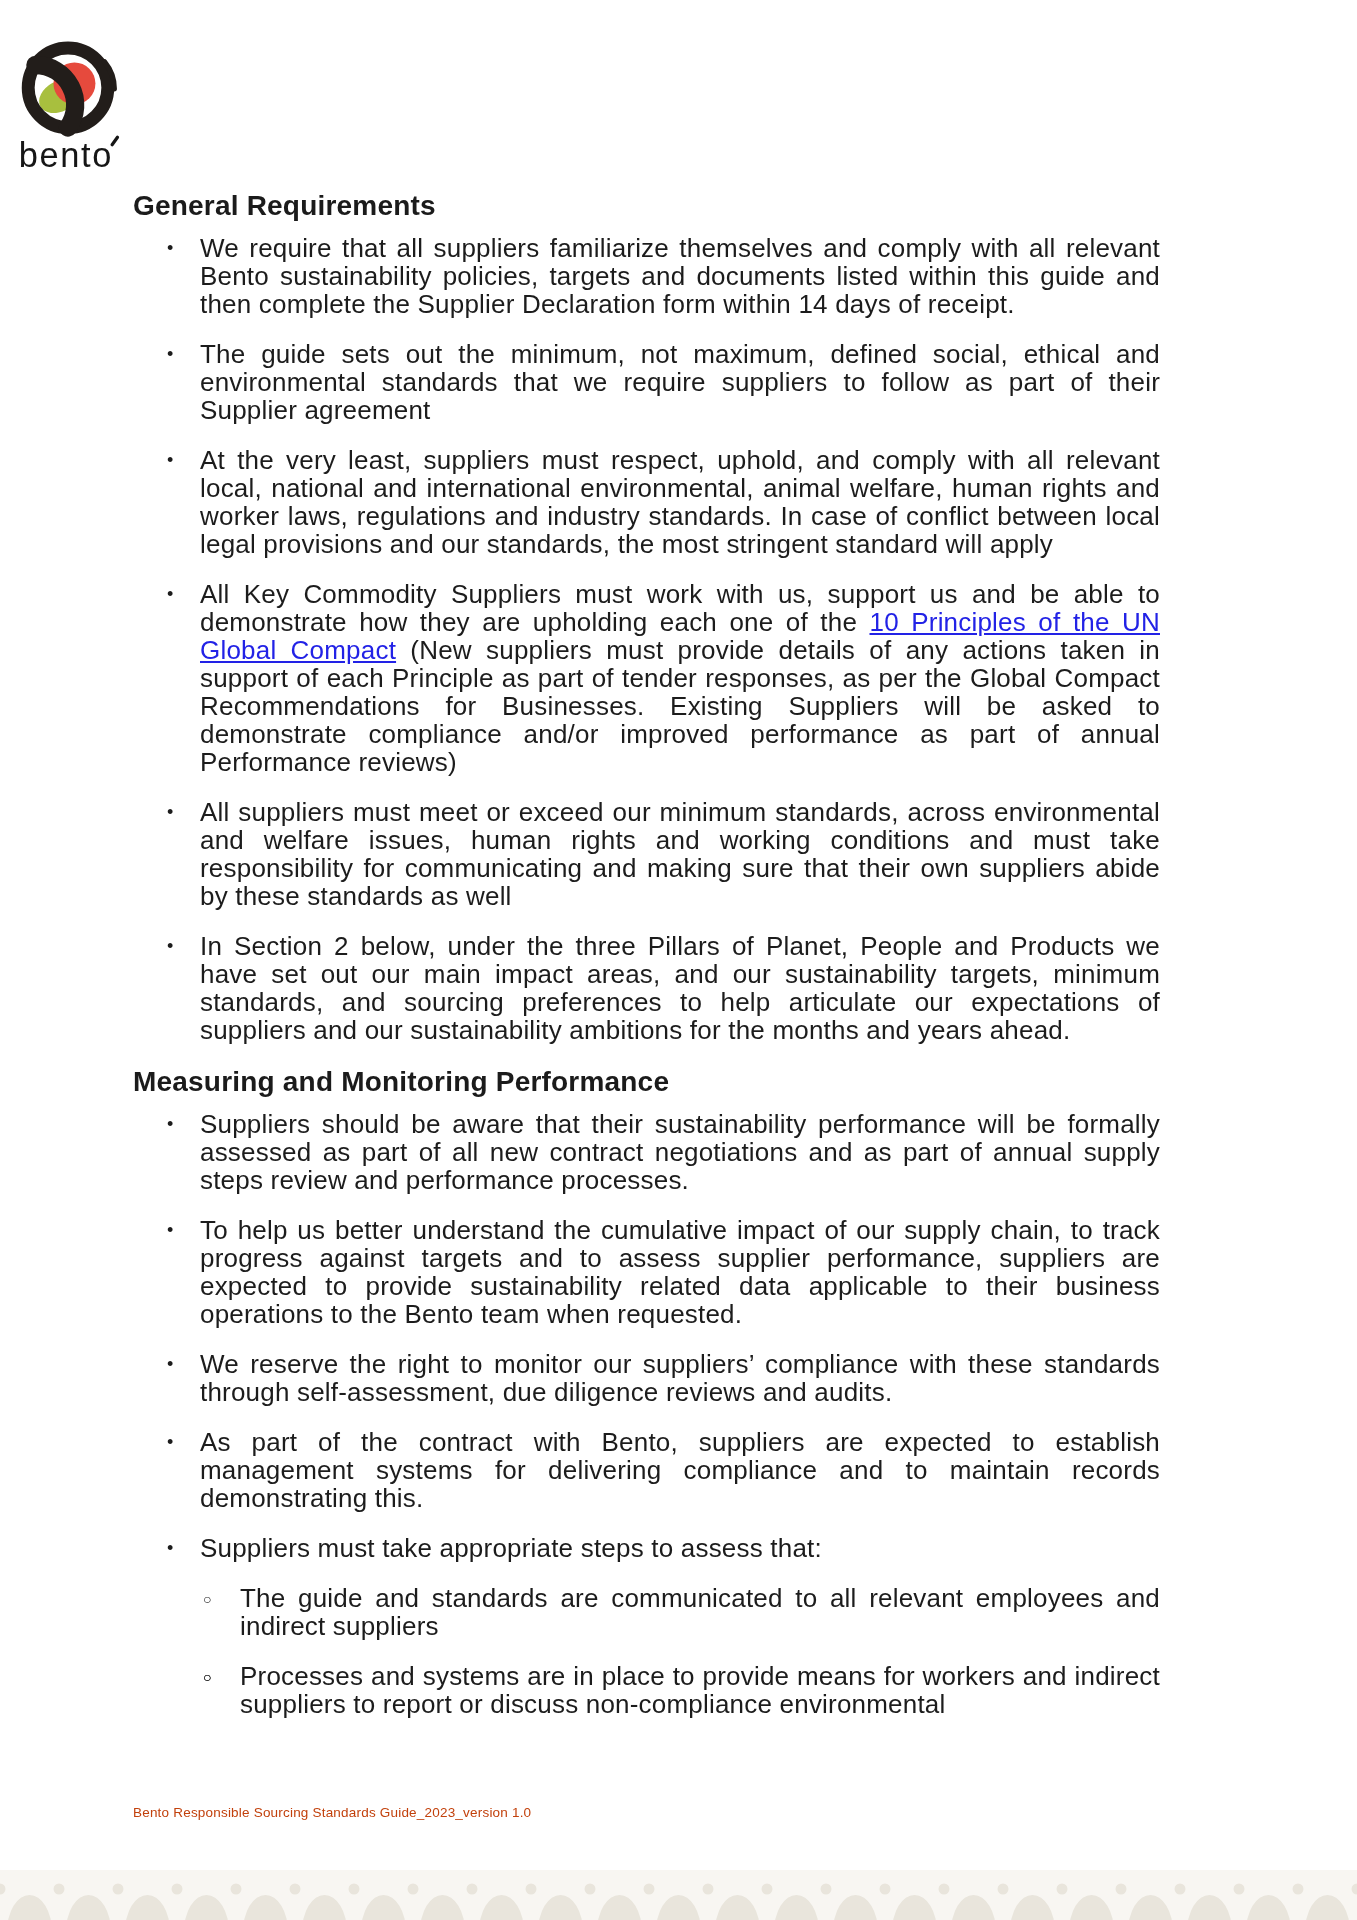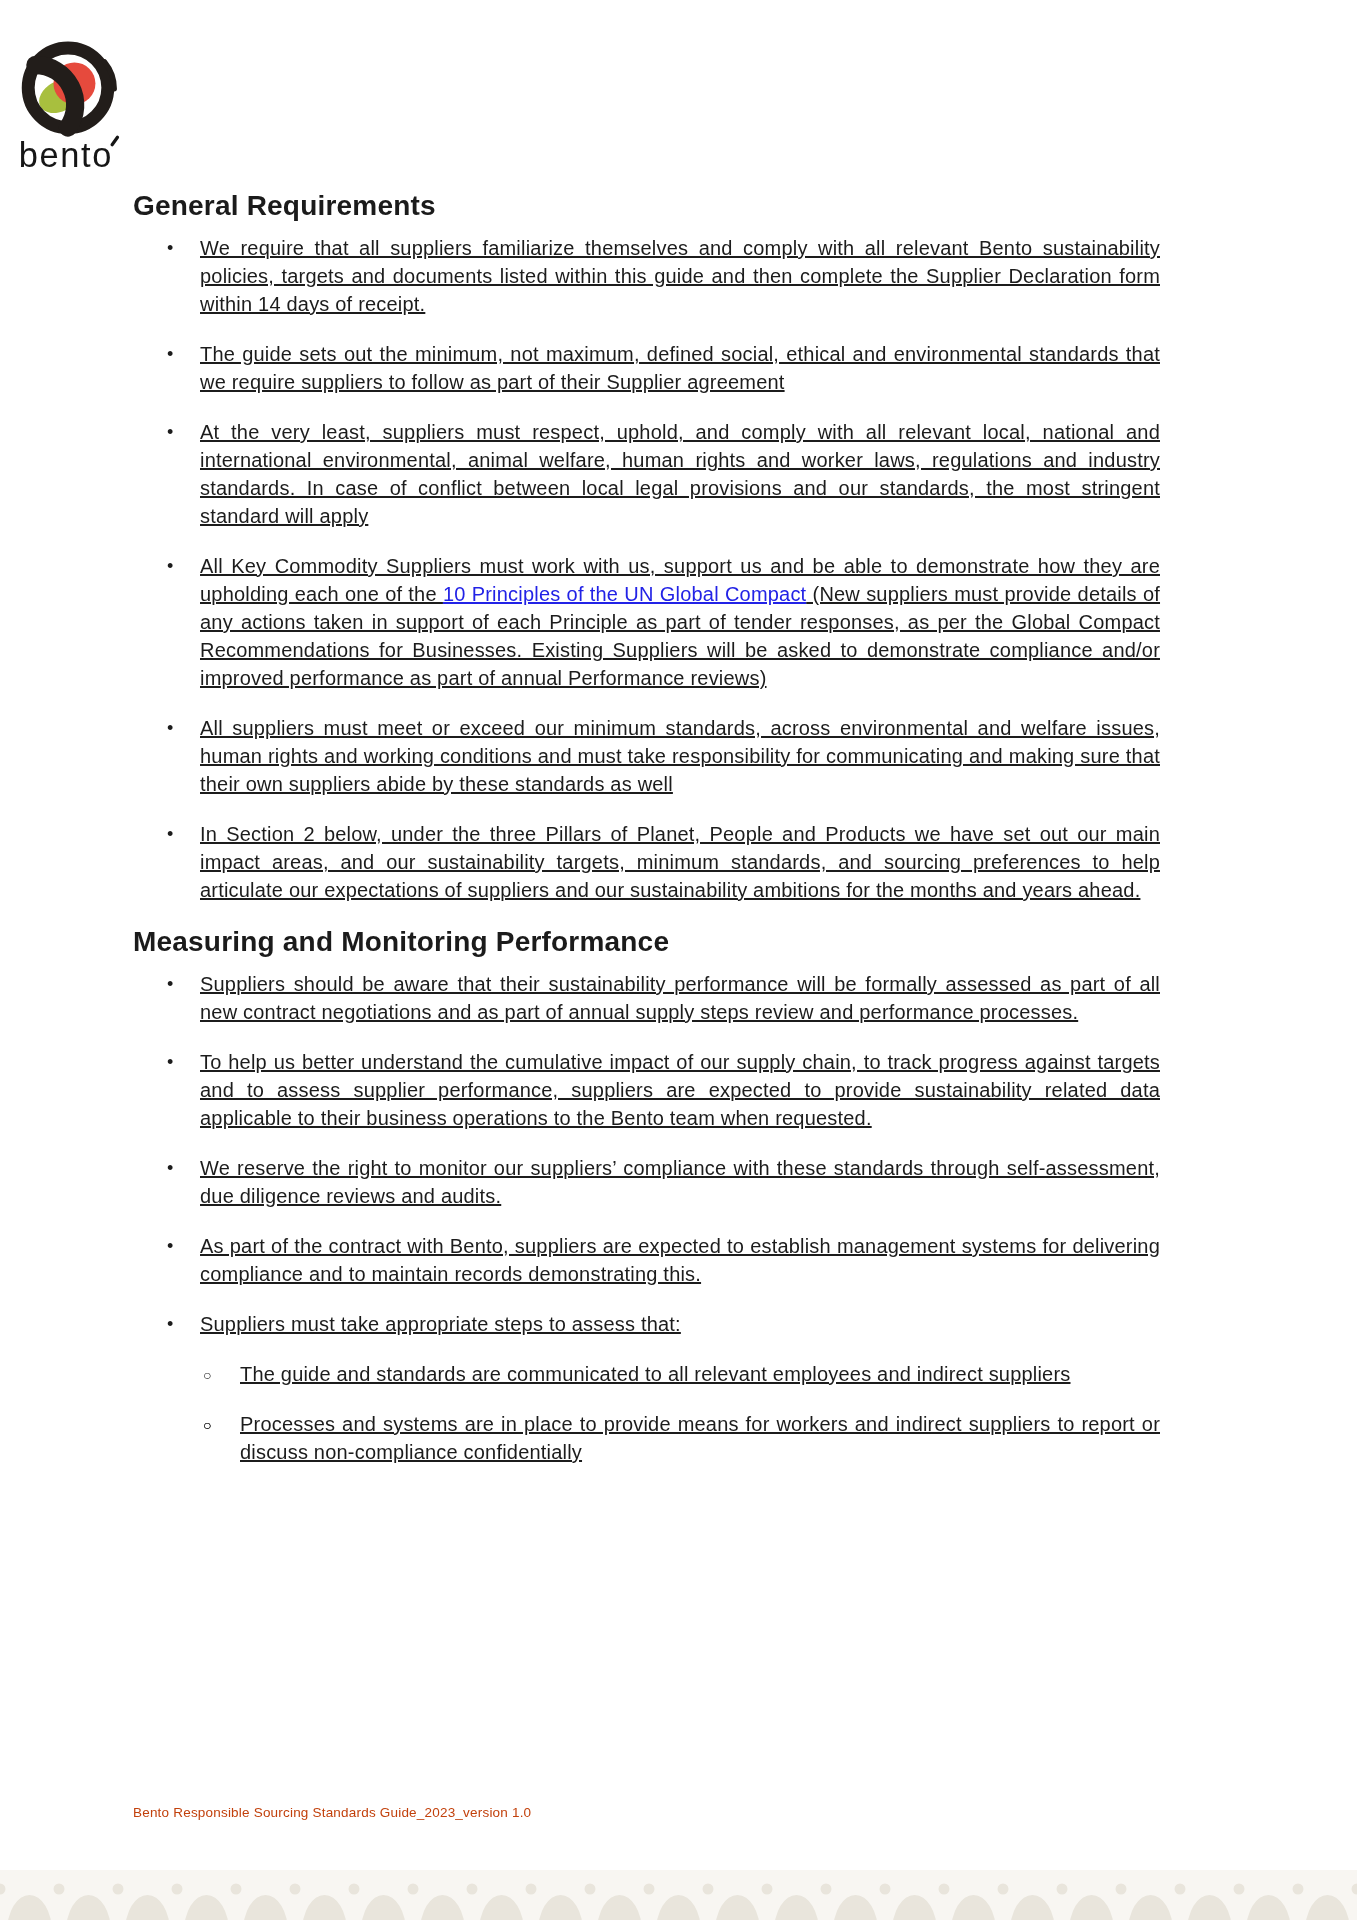"We require that all suppliers" .btext { font-size: 20px -> 26px; text-decoration: underline -> none }
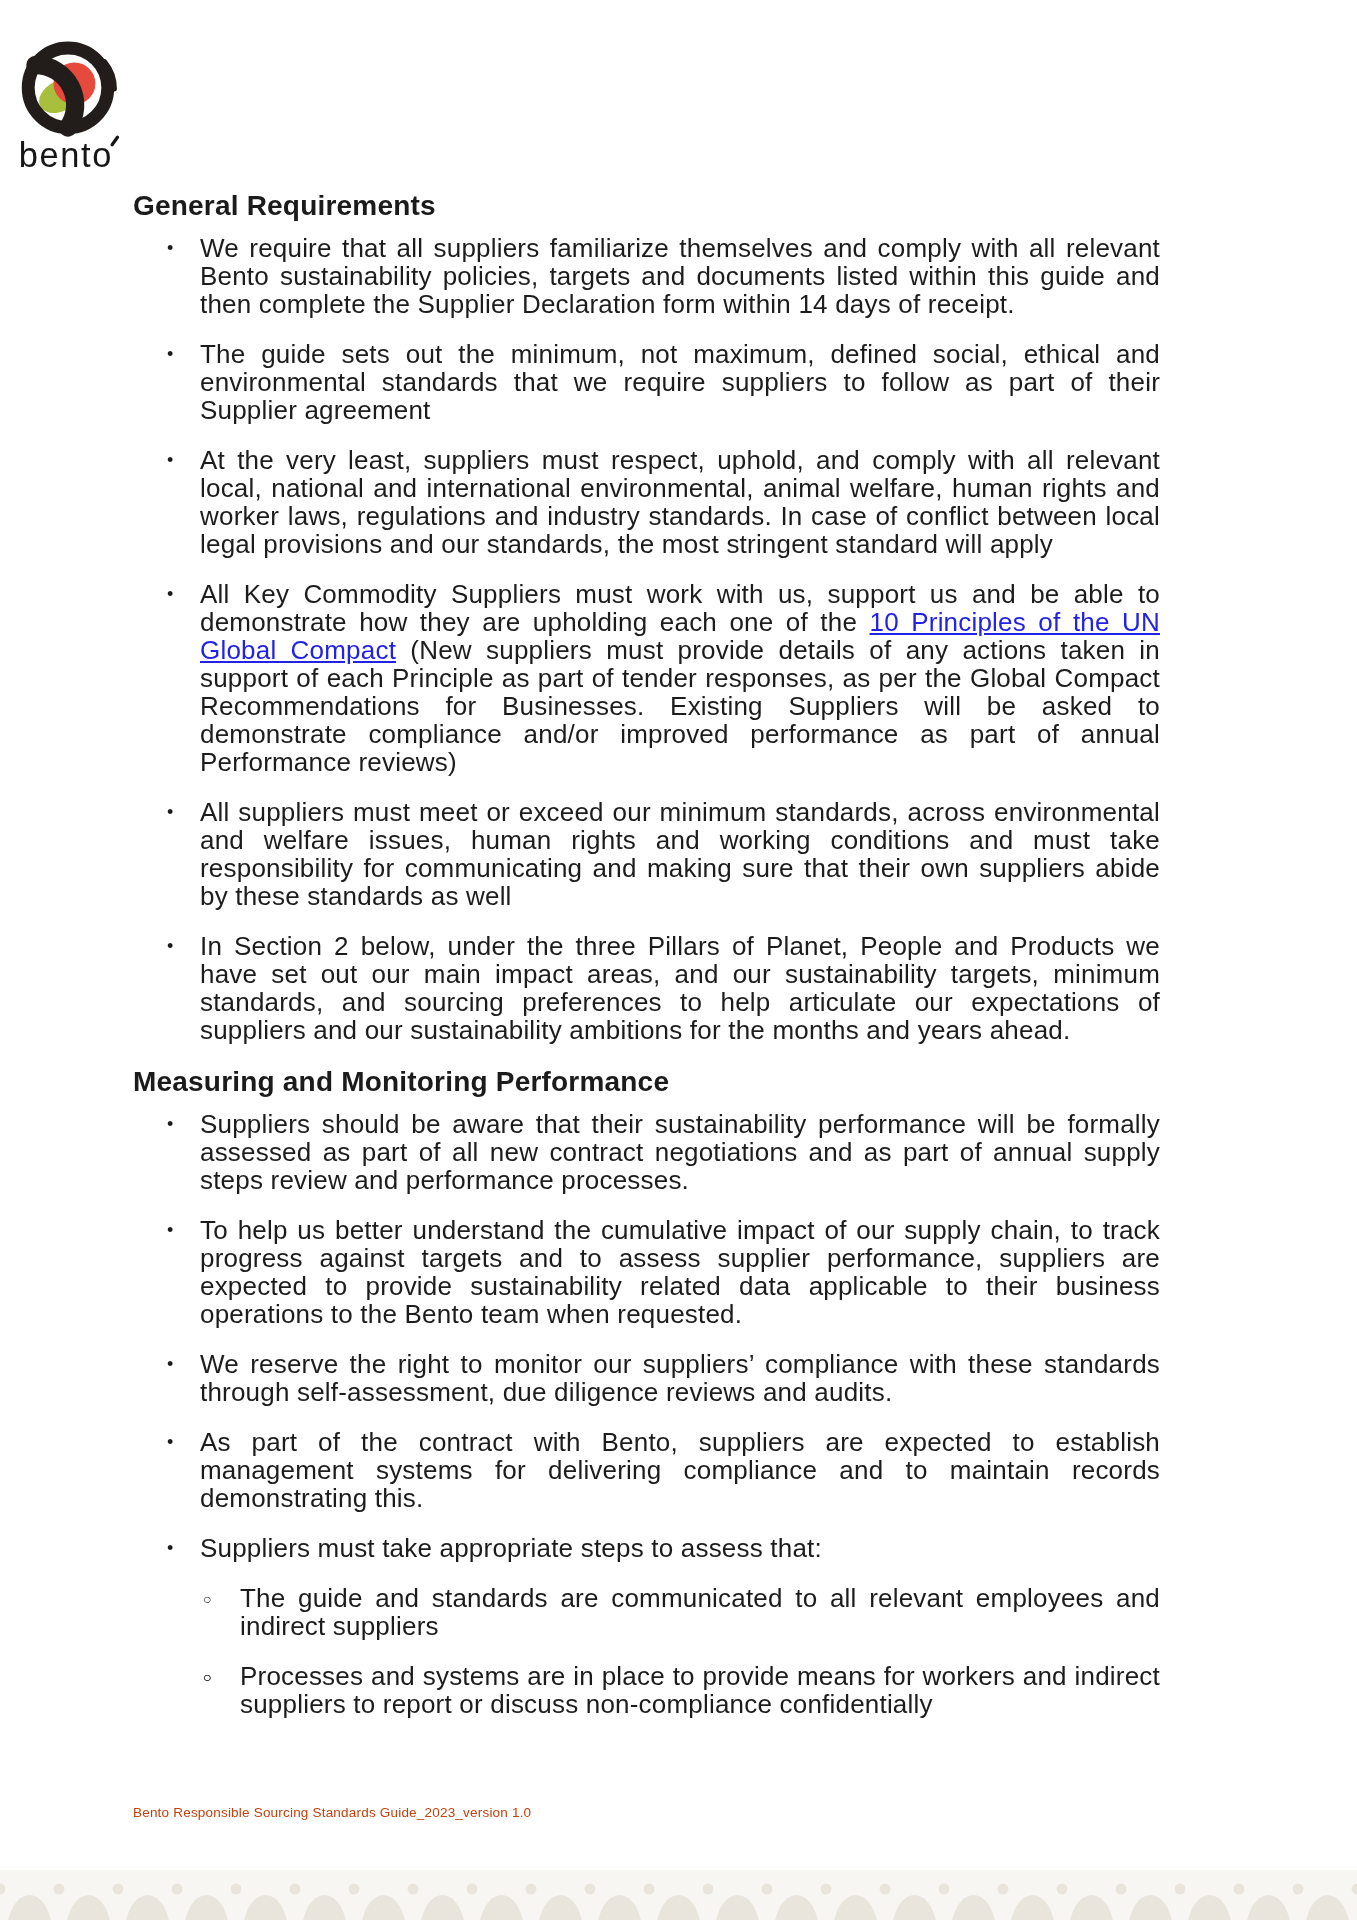"Processes and systems are in" p.btext { text: confidentially -> environmental }
